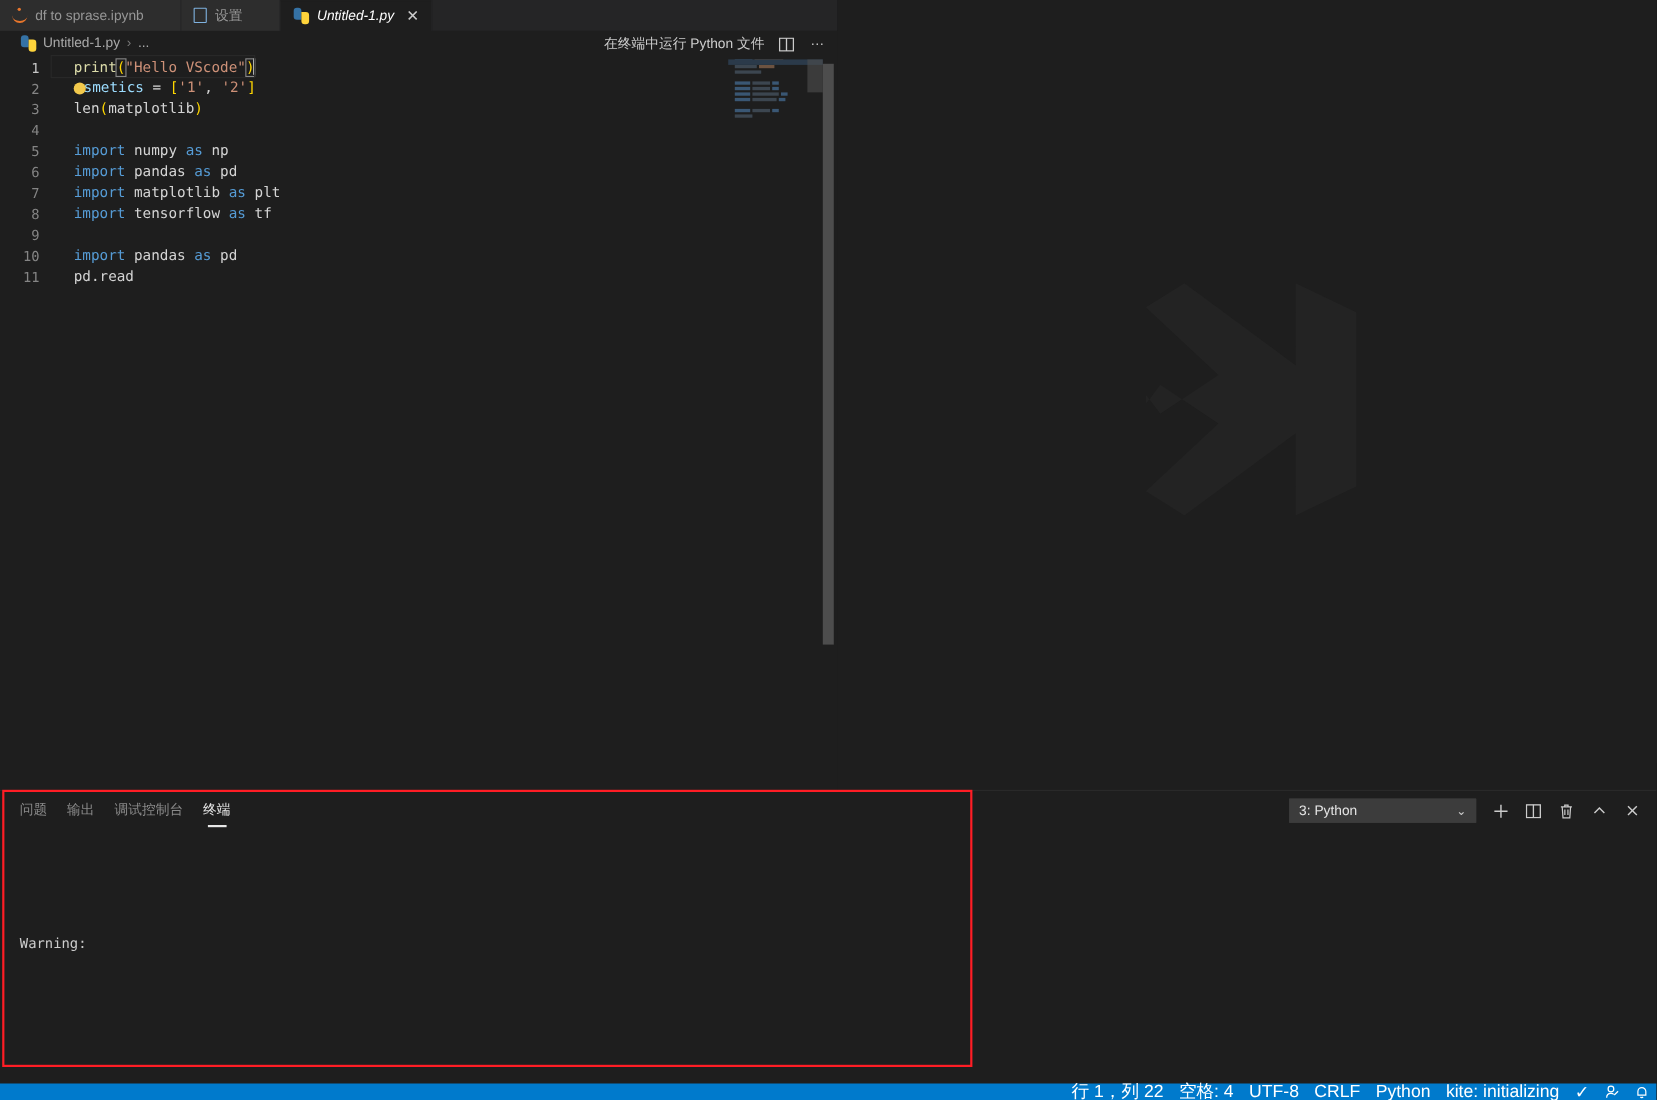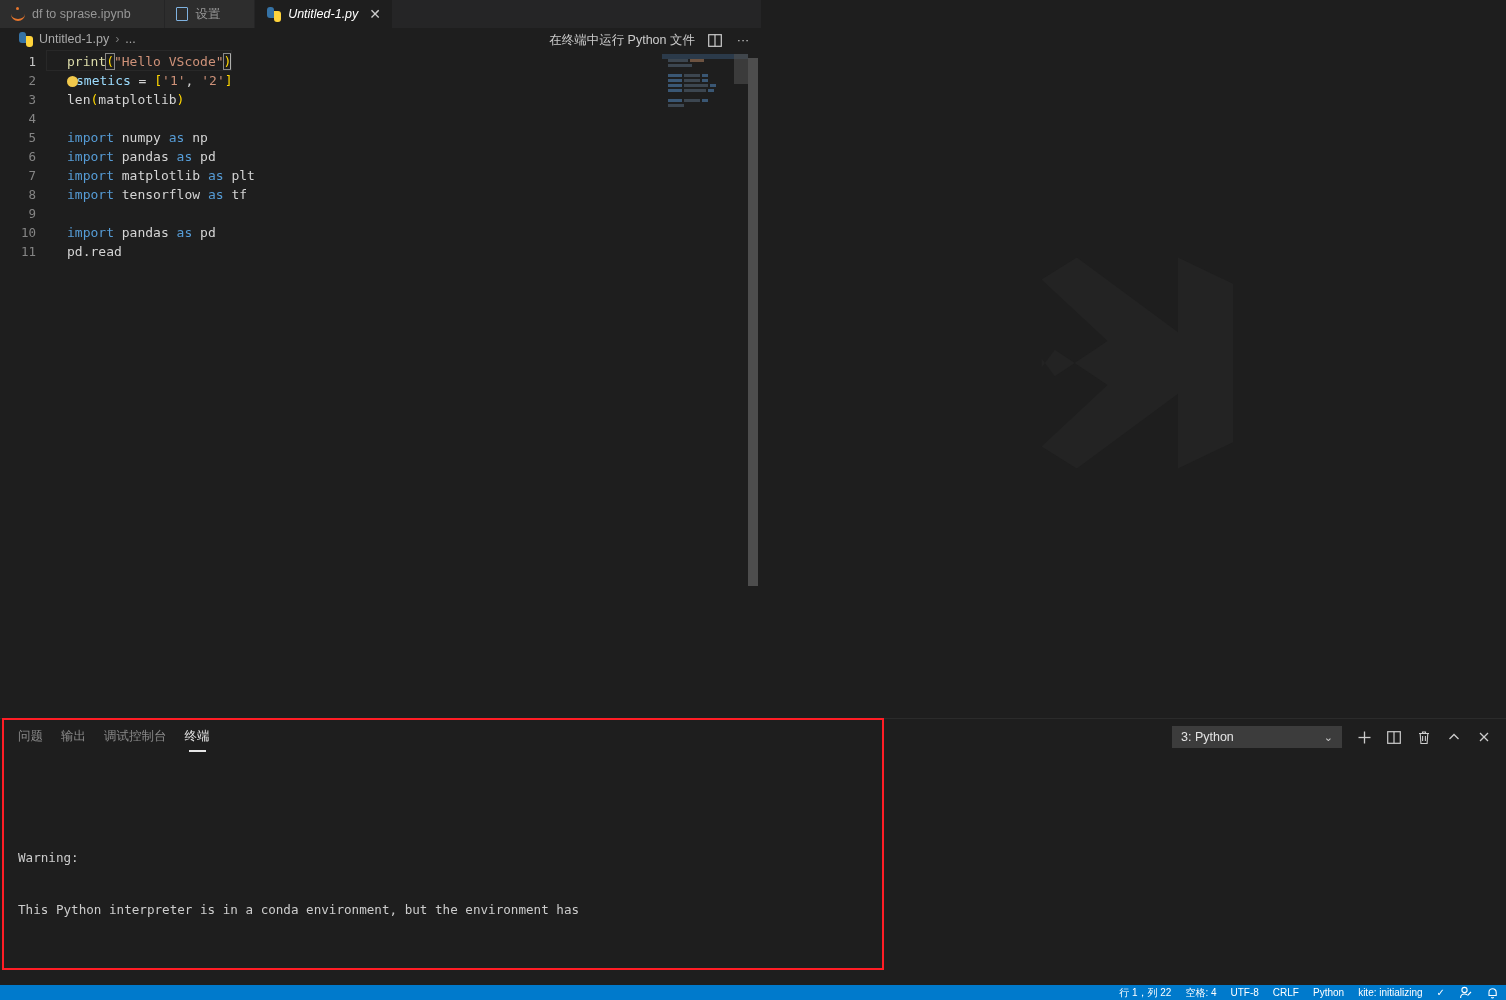"This Python interpreter is in" div.term-line { html: <div>This Python interpreter is in a conda environment, but the environment has</div> -> none }
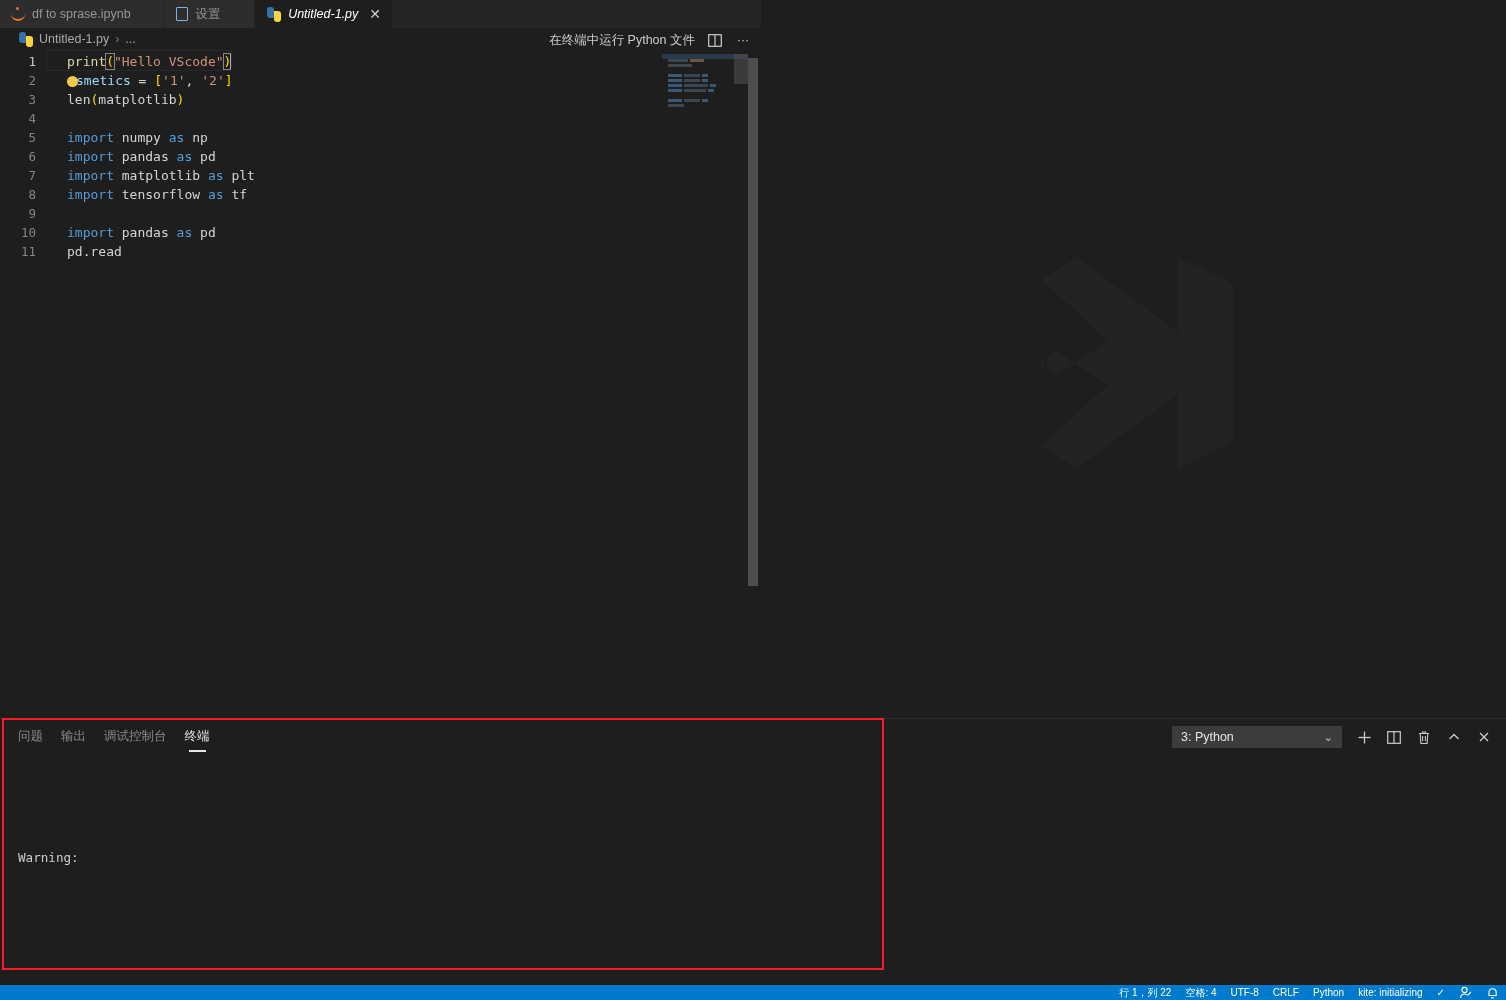"行 1，列 22" .statusbar { font-size: 10px -> 16px }
